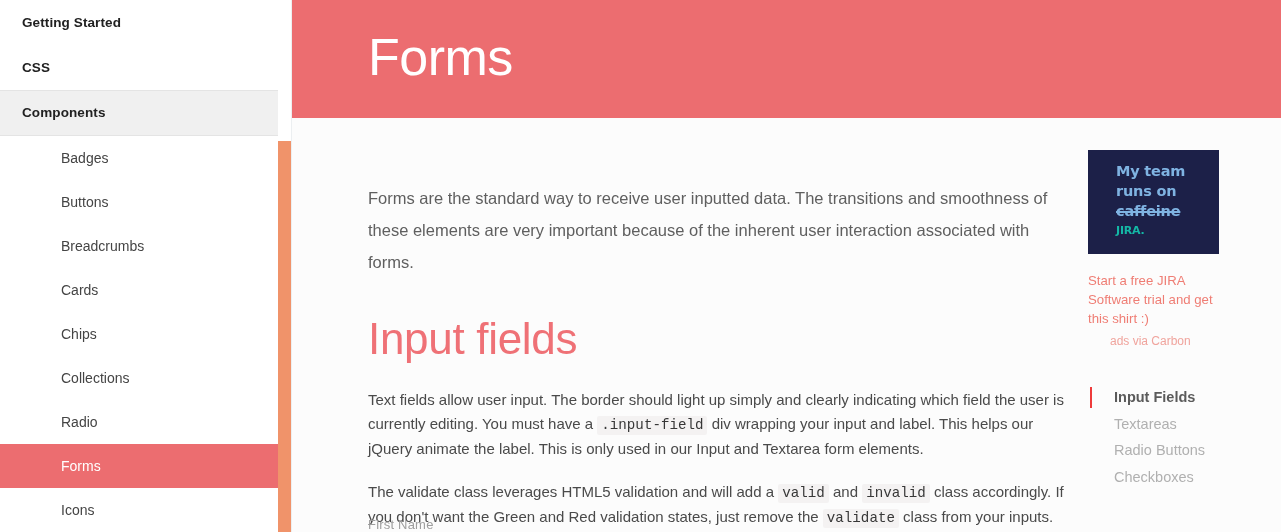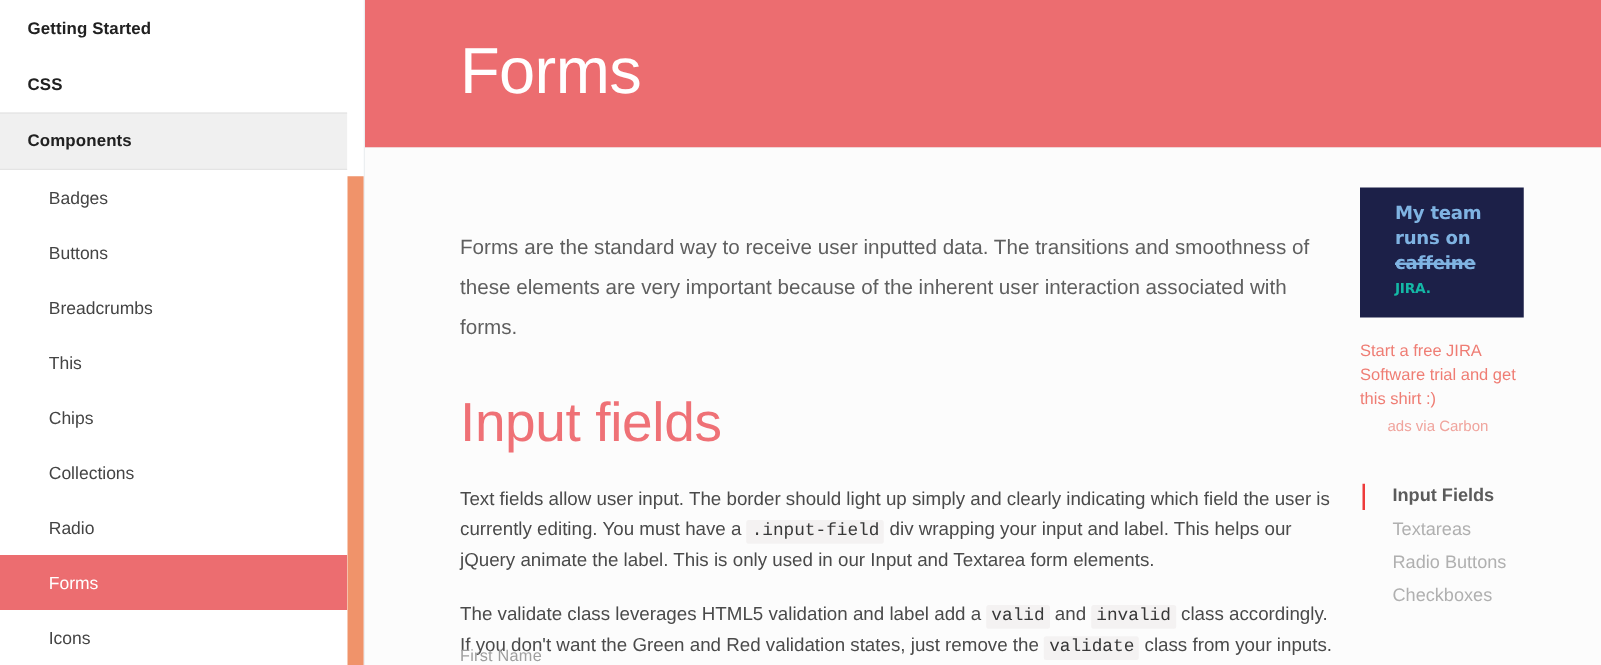"Badges" .side-item { padding-left: 39px -> 61px }
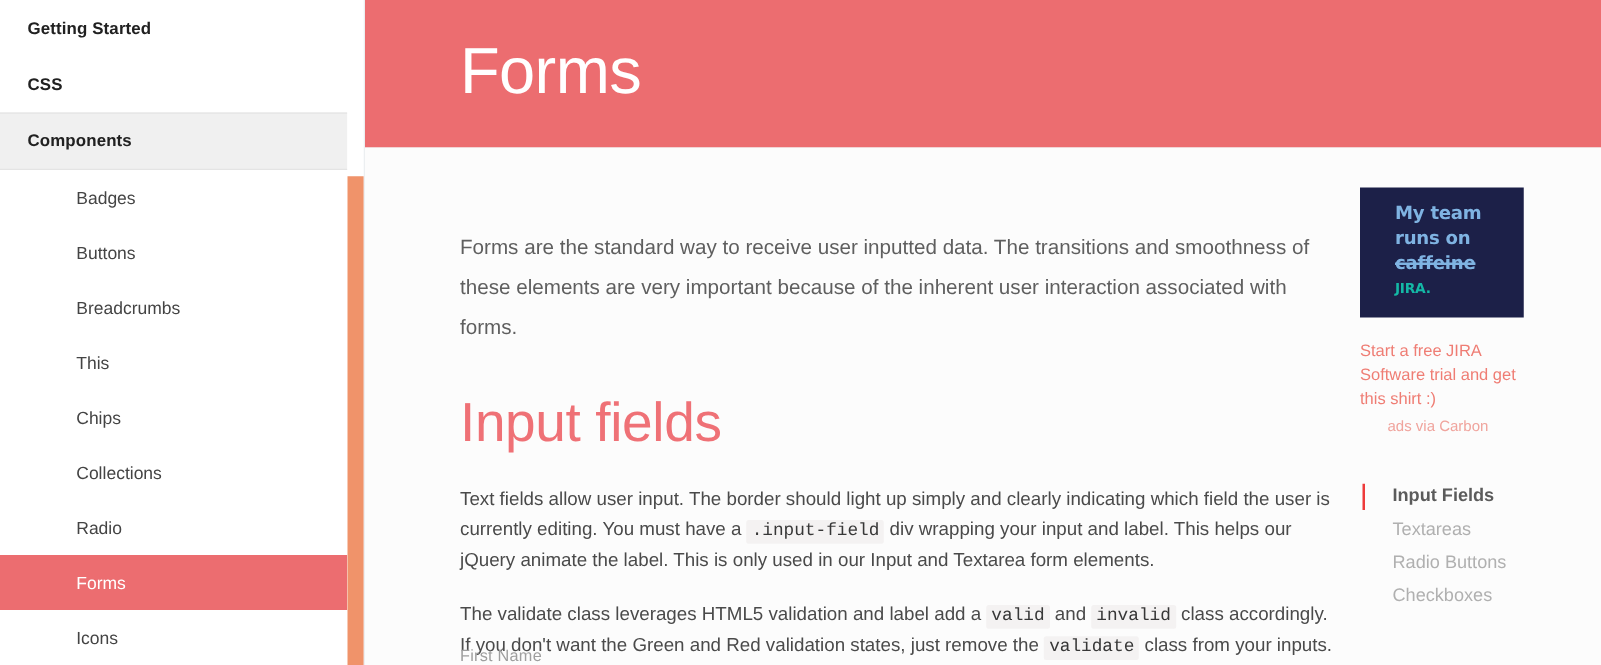"This" span { text: This -> Cards }
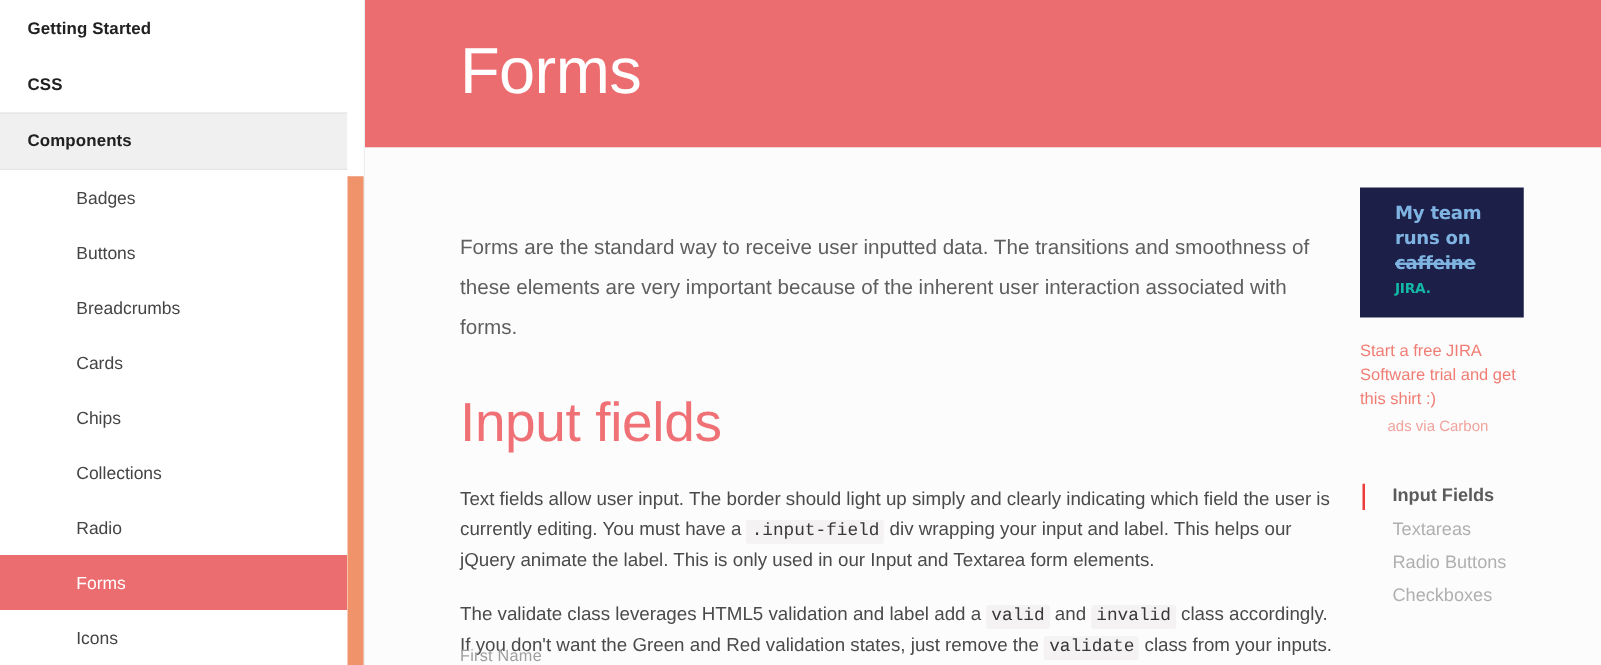"The validate class leverages HTML5" span { text: label -> will }
